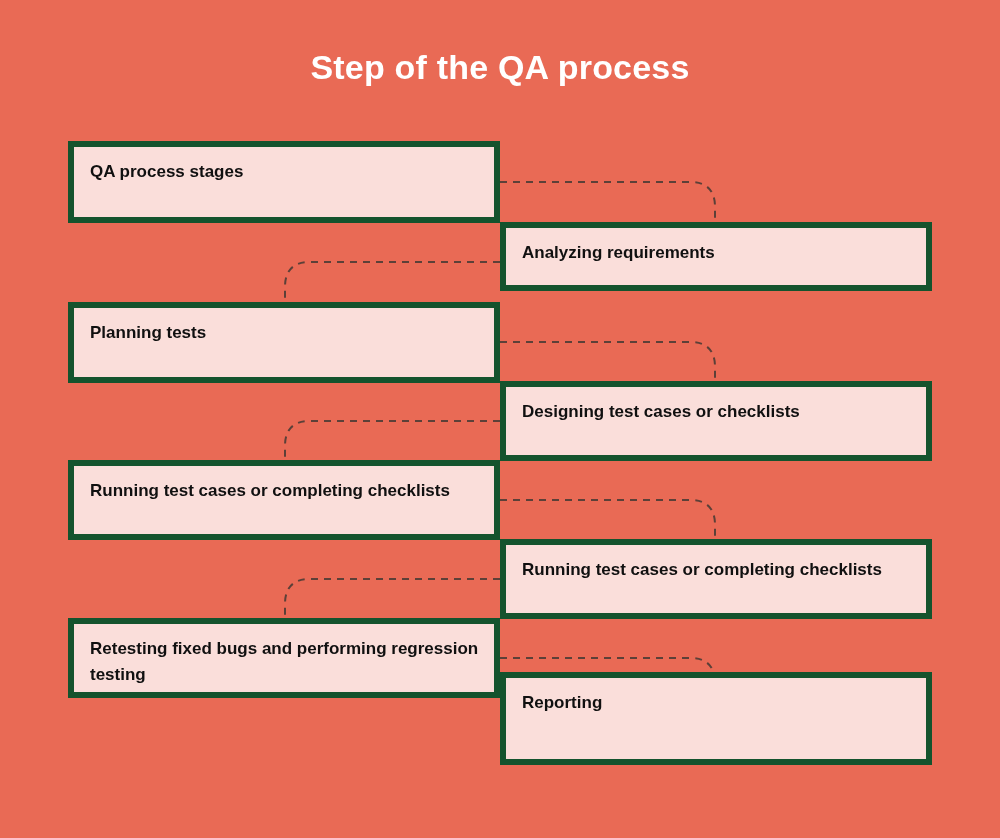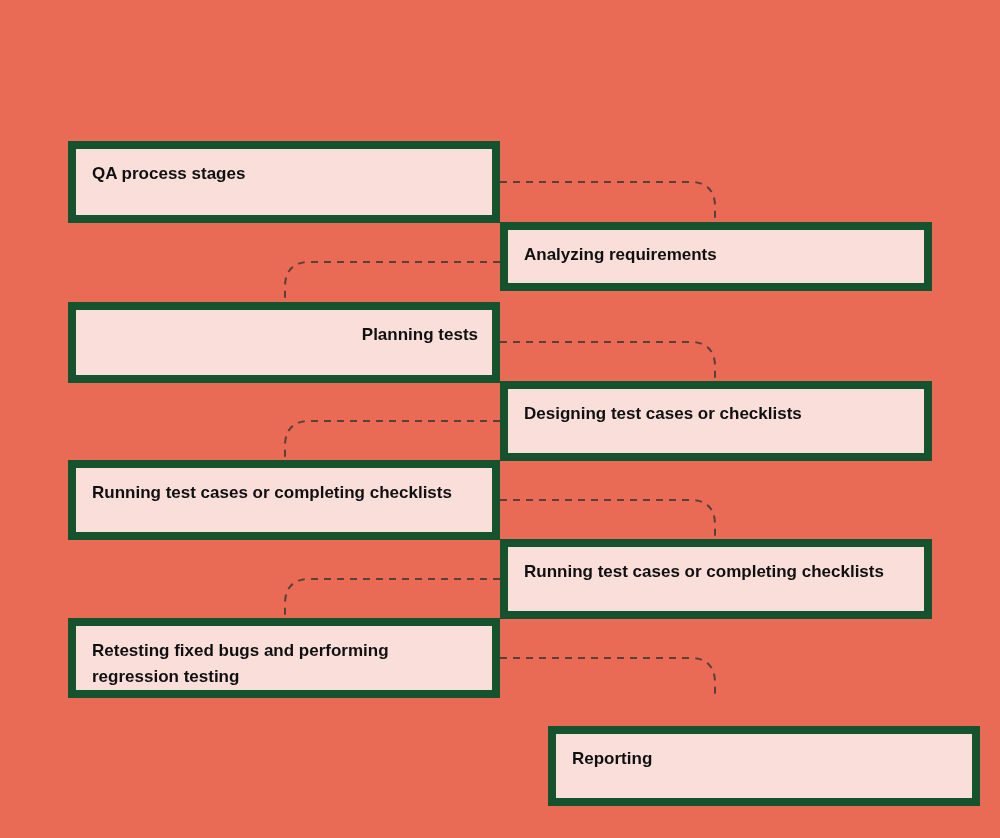"Step of the QA process" div { html: none -> <div>Step of the QA process</div> }
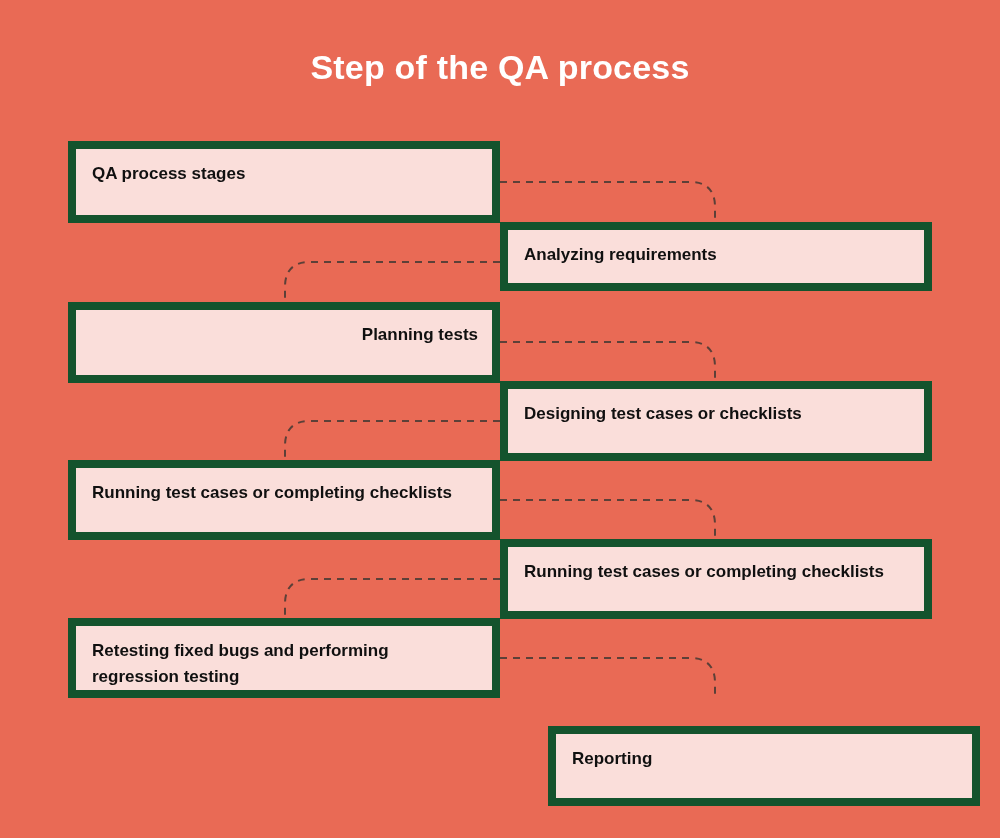"QA process stages" .stage-box { border: 8px solid #14532d -> 6px solid #14532d }
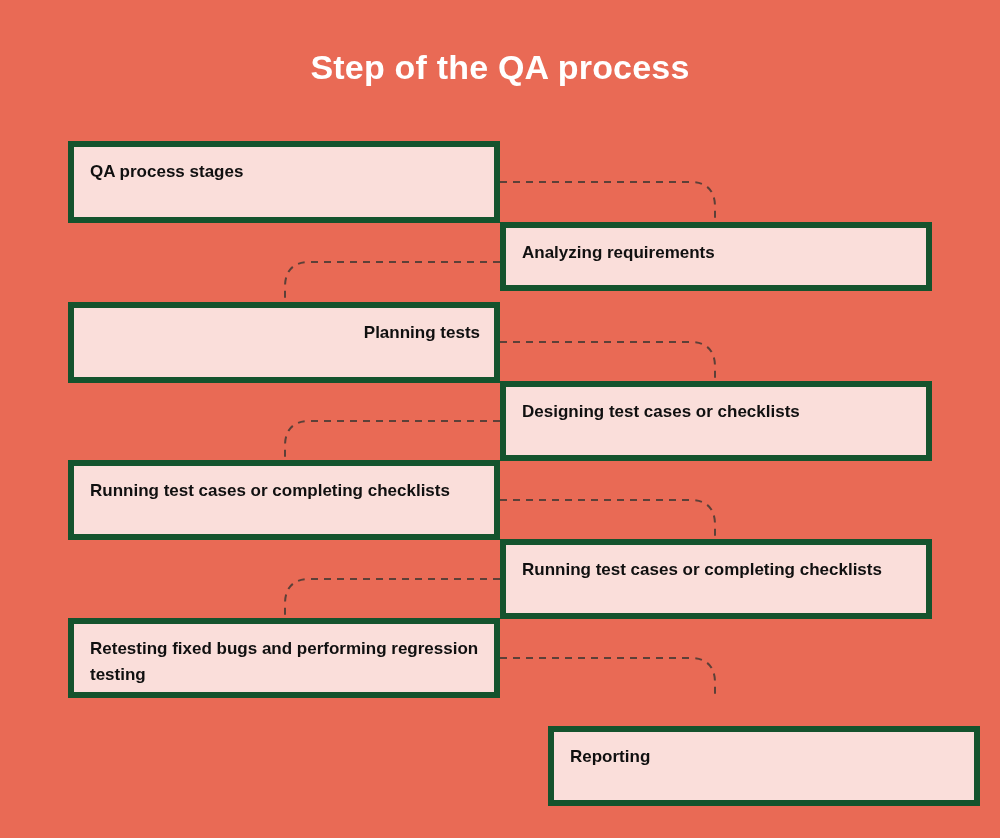"Planning tests" div.stage-box { text-align: right -> none }
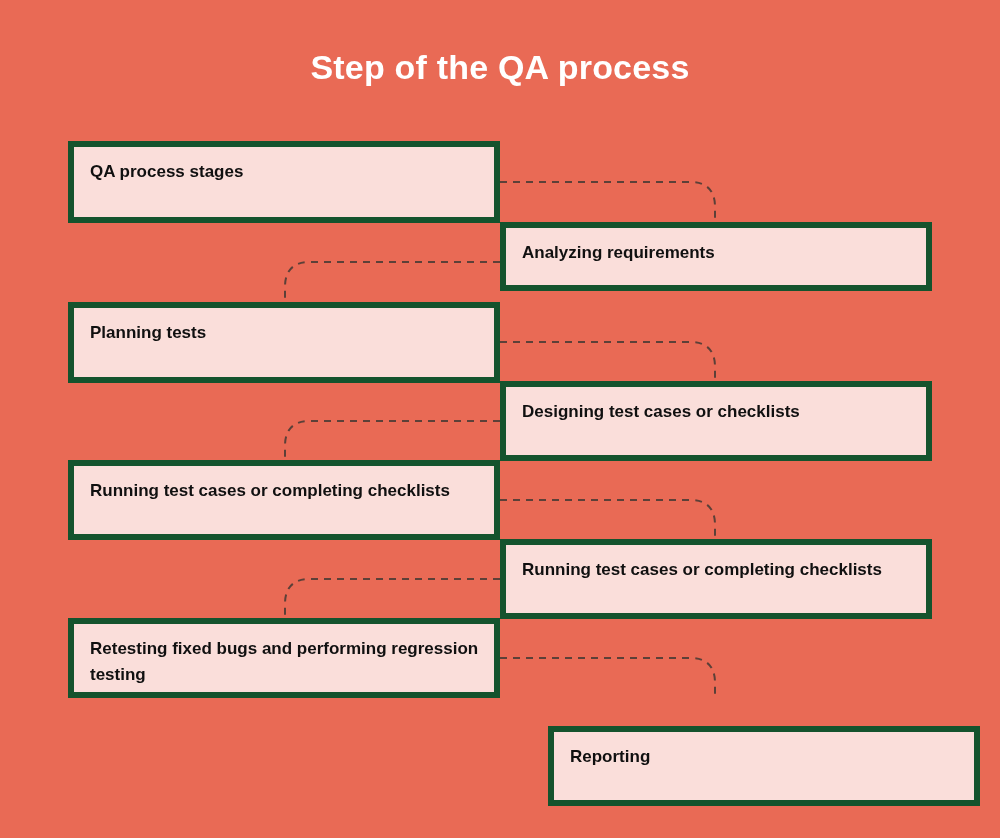"Reporting" div.stage-box { height: 80px -> 93px; margin-left: 48px -> none; top: 726px -> 672px }
